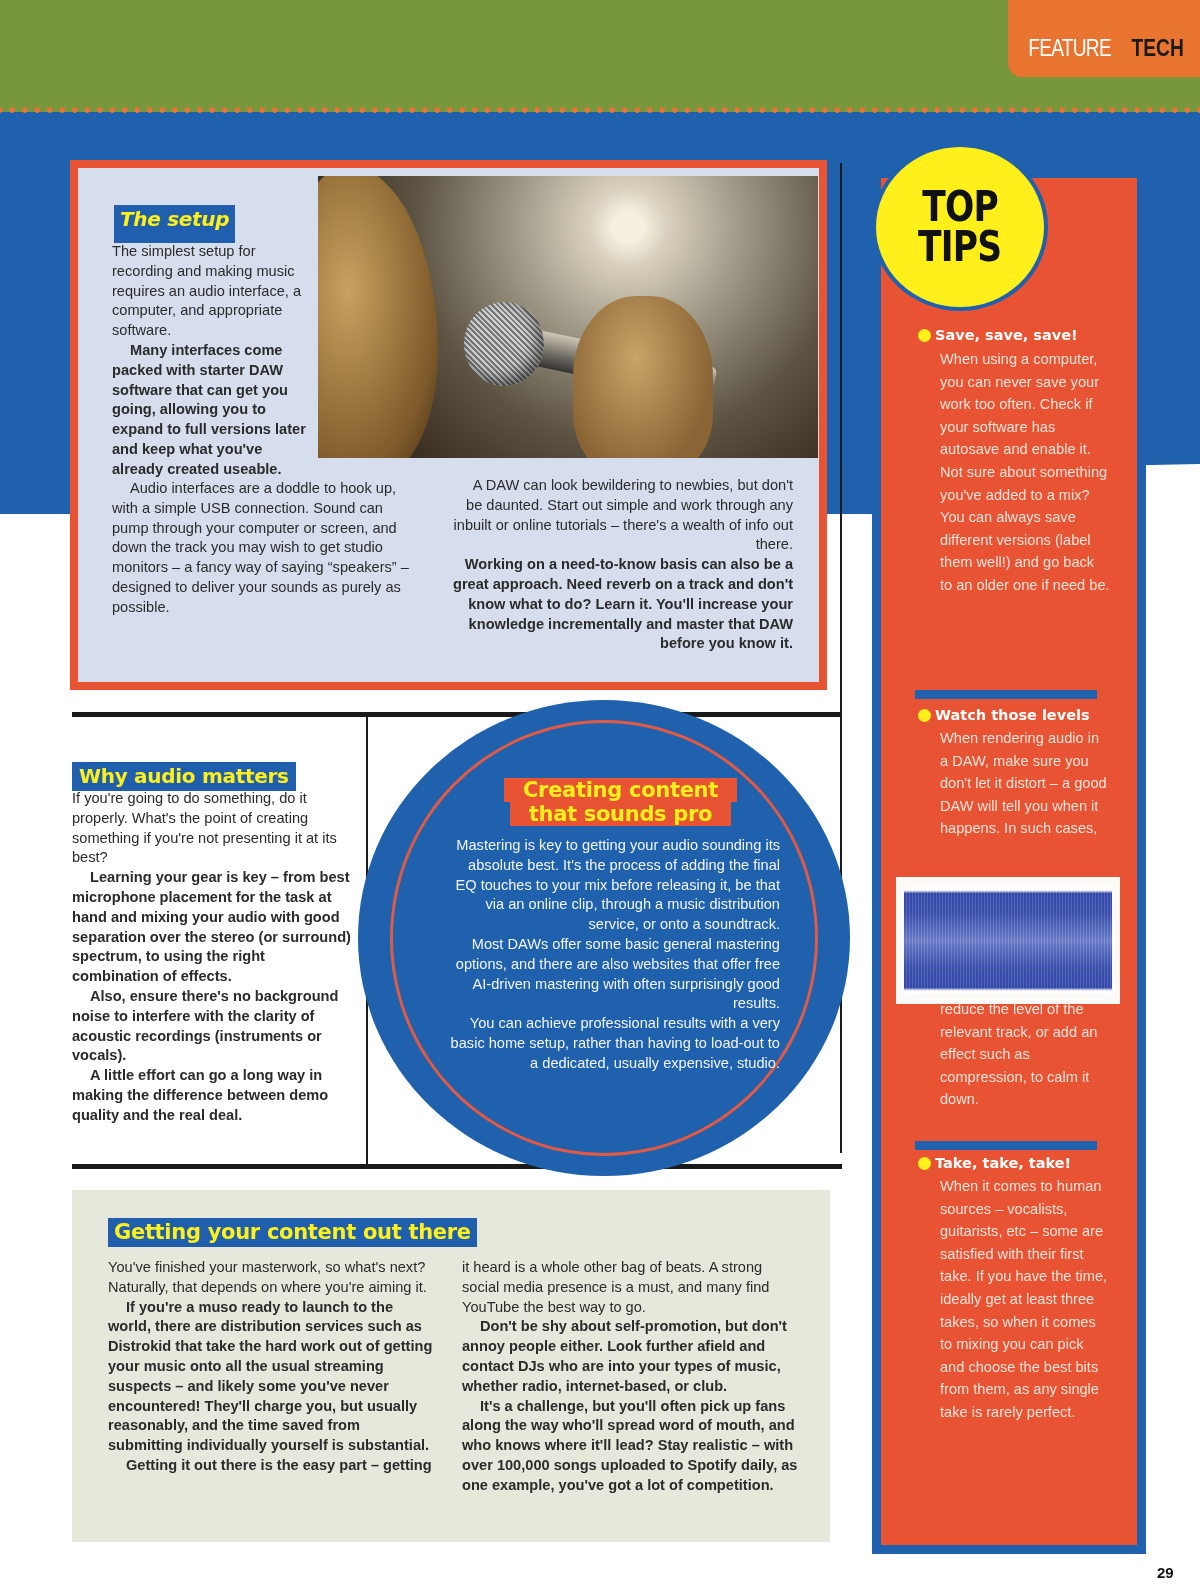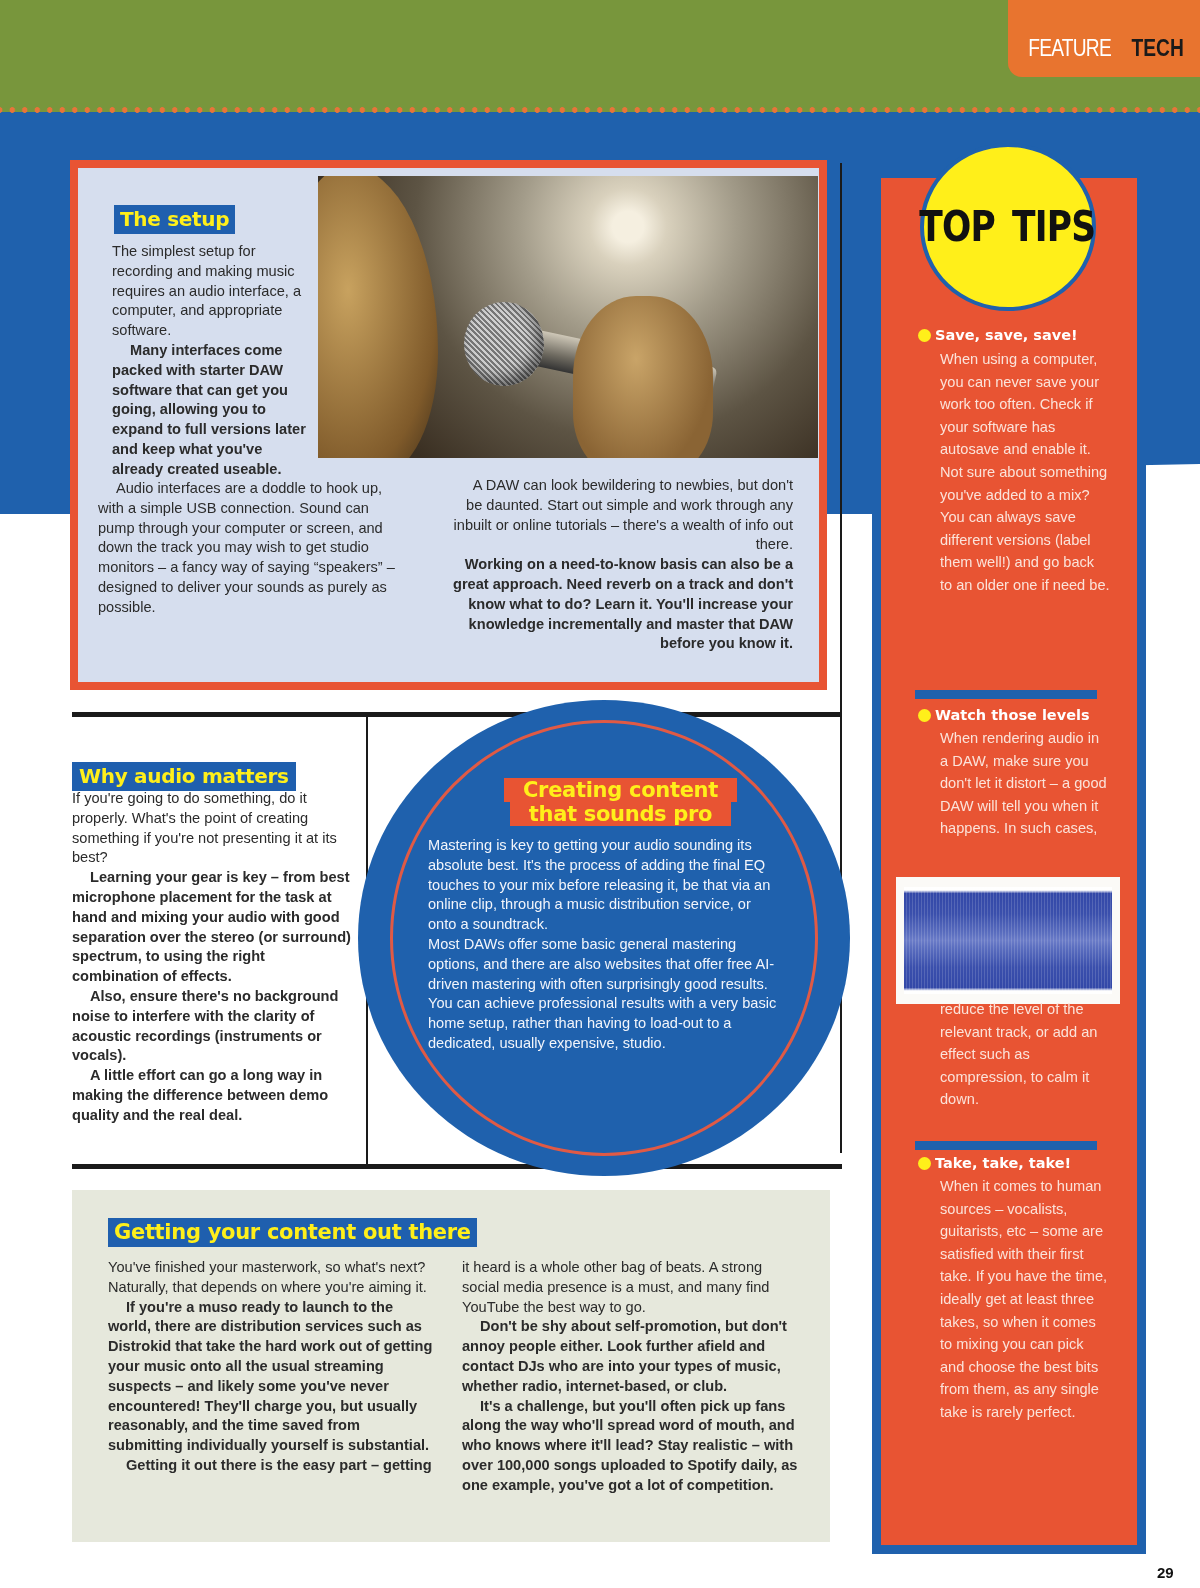"The setup" .setup-heading { font-style: none -> italic; padding: 2px 6px 3px -> 2px 6px 12px }
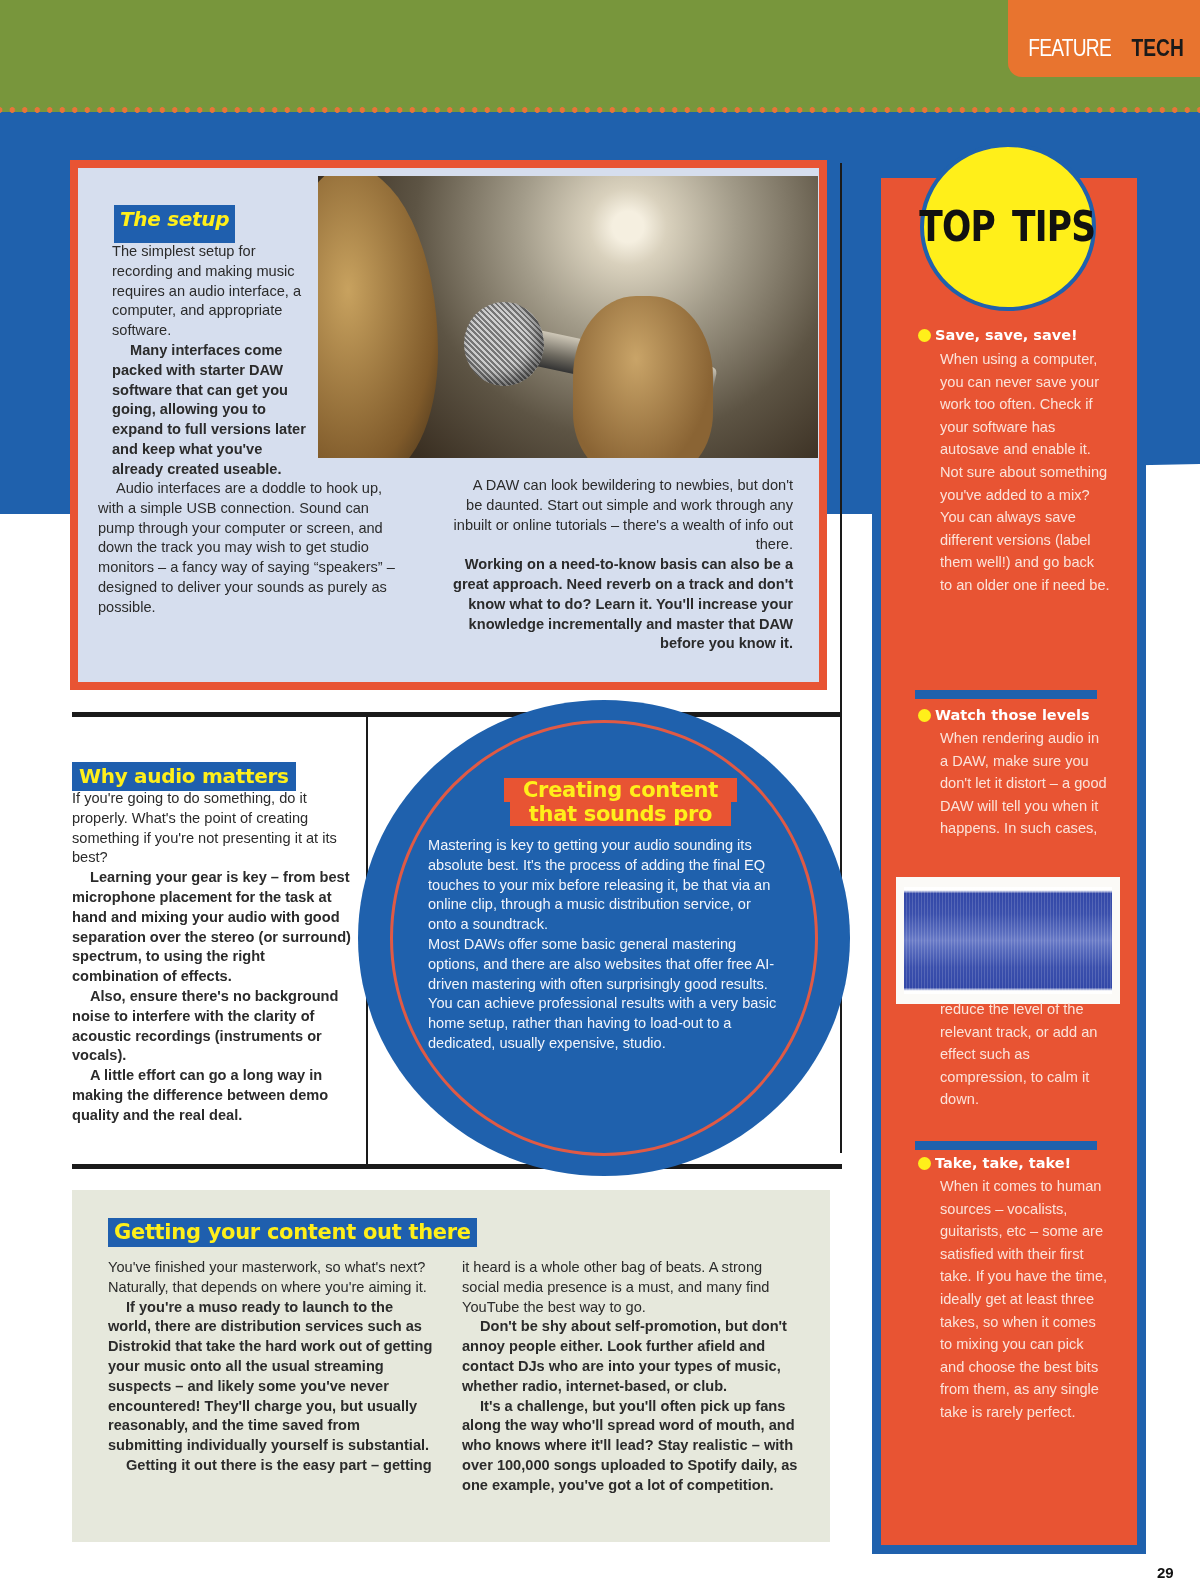"TOP" .tips-badge { flex-direction: none -> column; left: 920px -> 872px }
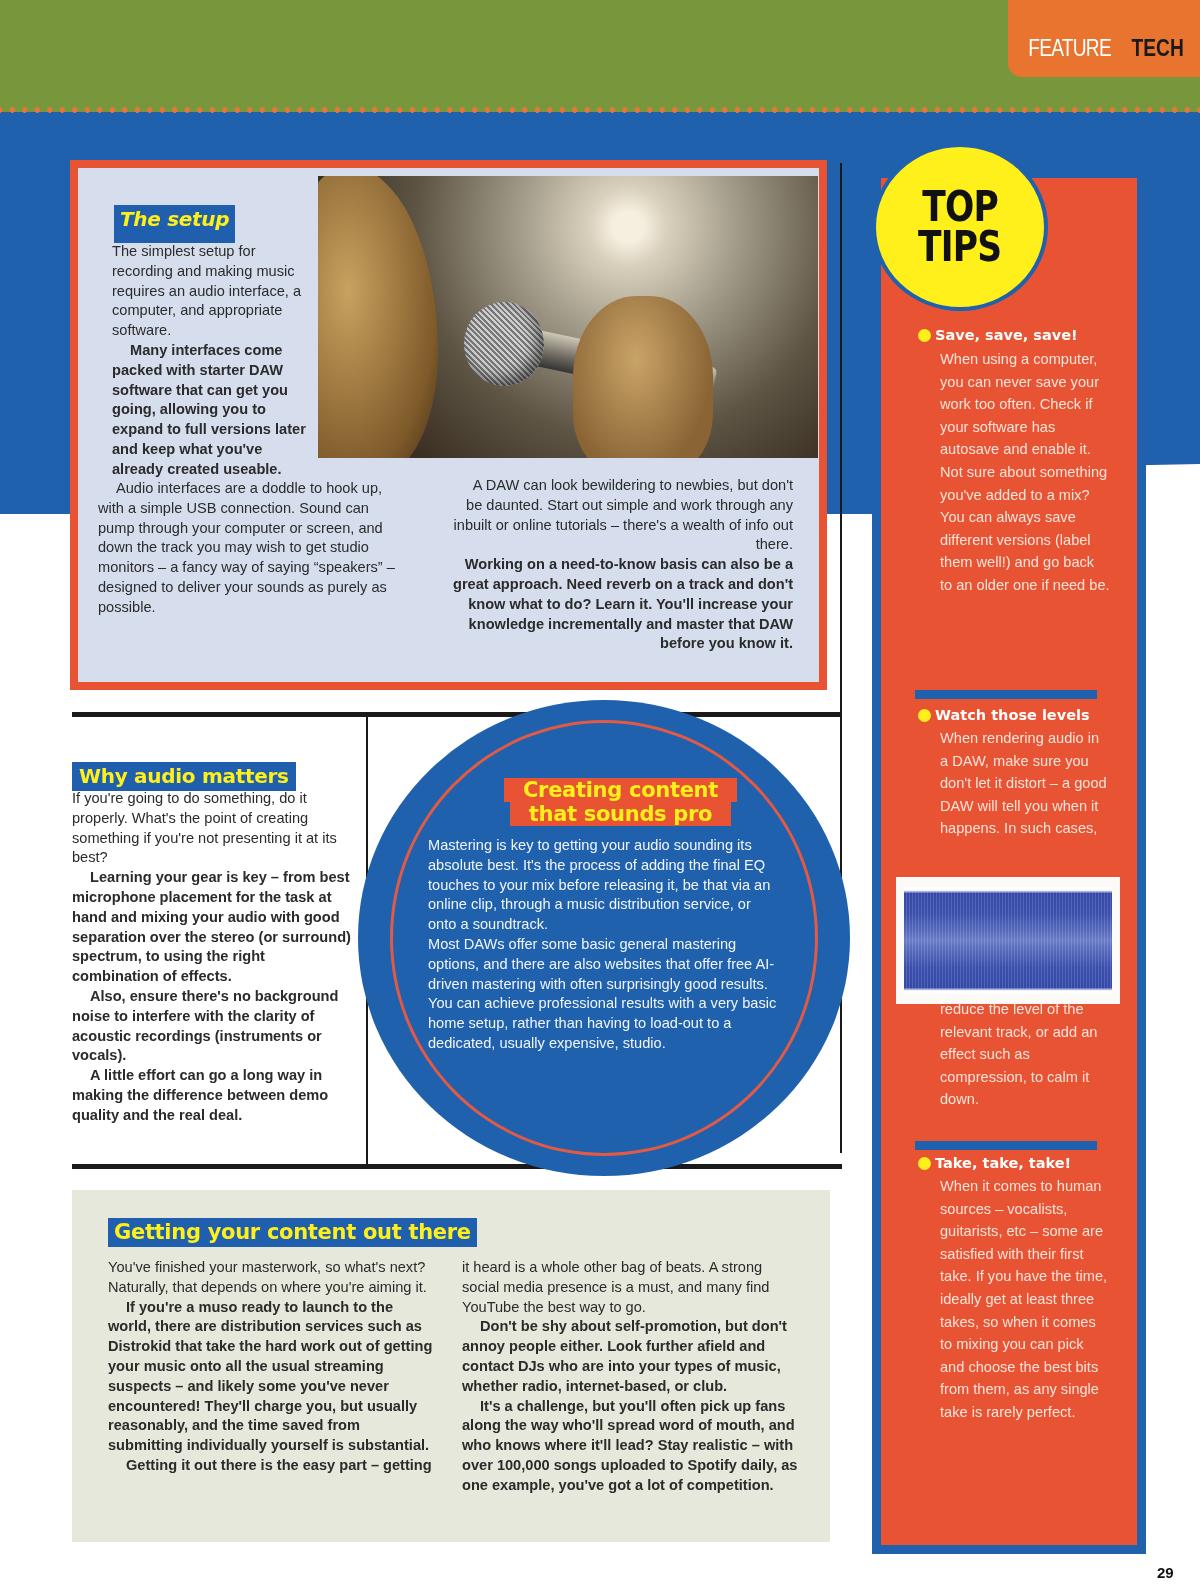"Audio interfaces are a doddle" .setup-col1b { left: 20px -> 34px }
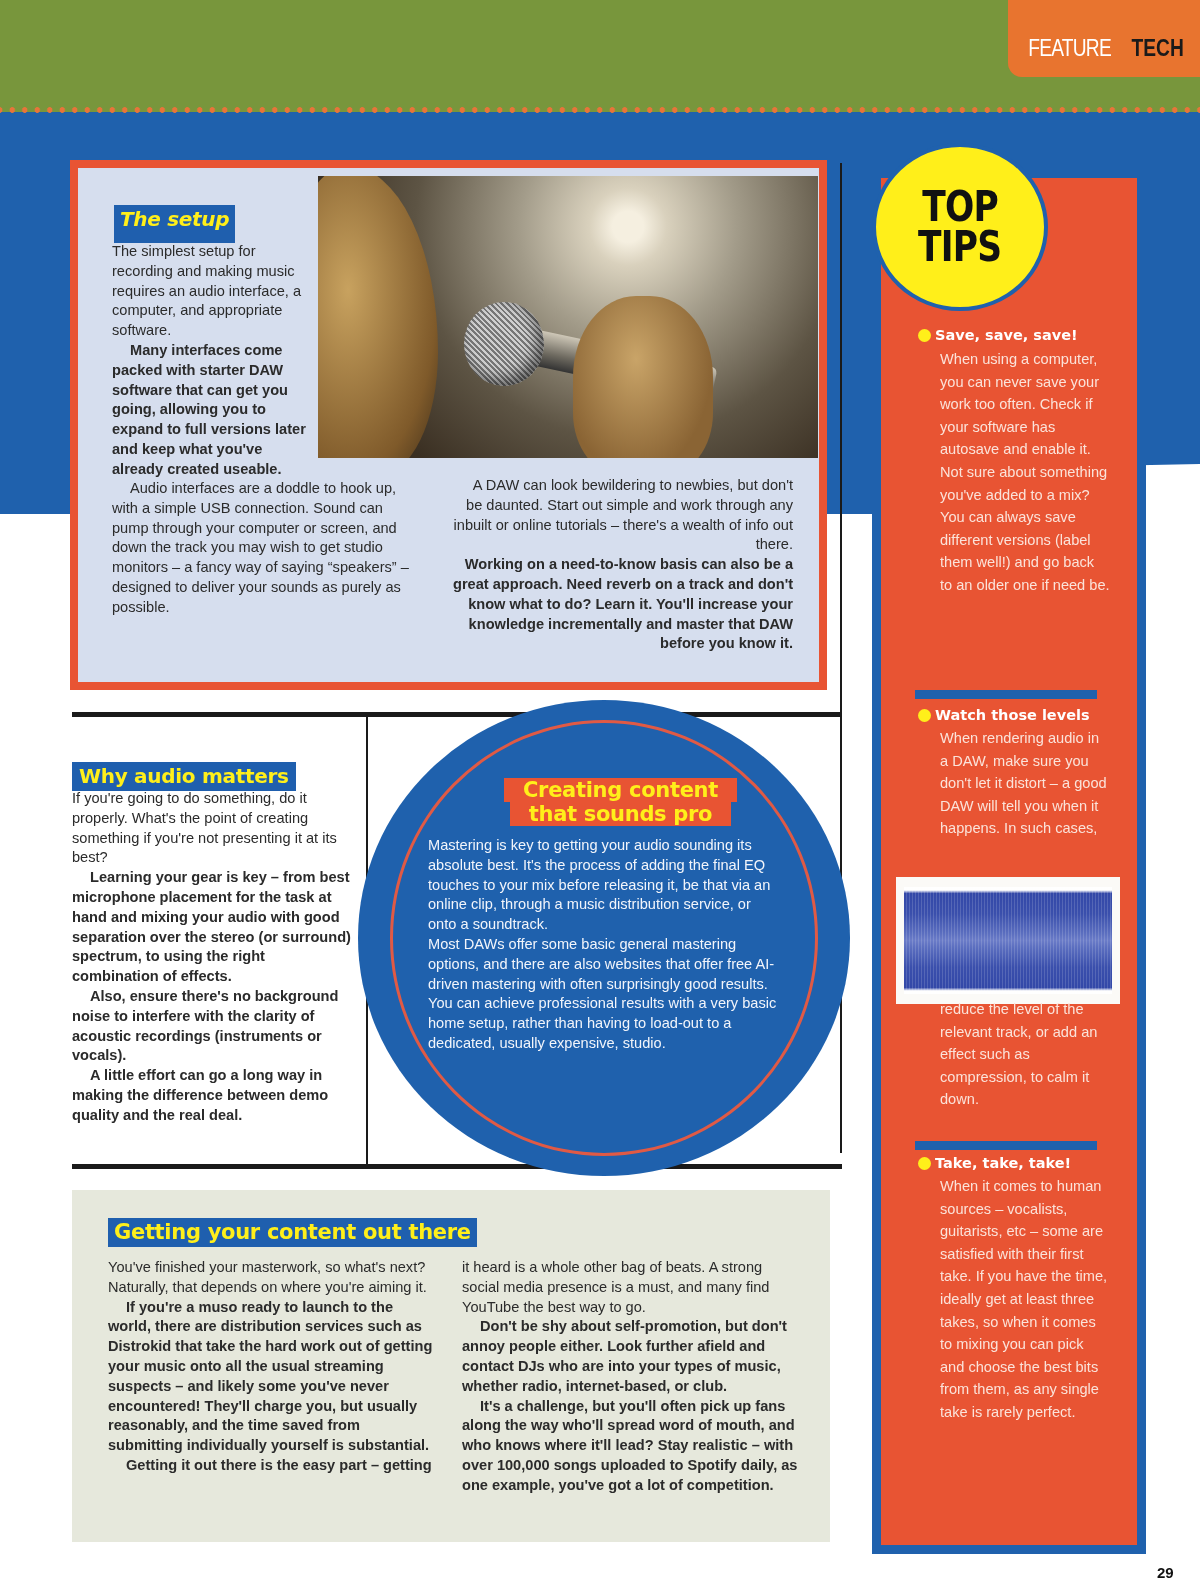"Mastering is key to getting" .circle-body { left: 70px -> 88px; text-align: left -> right }
